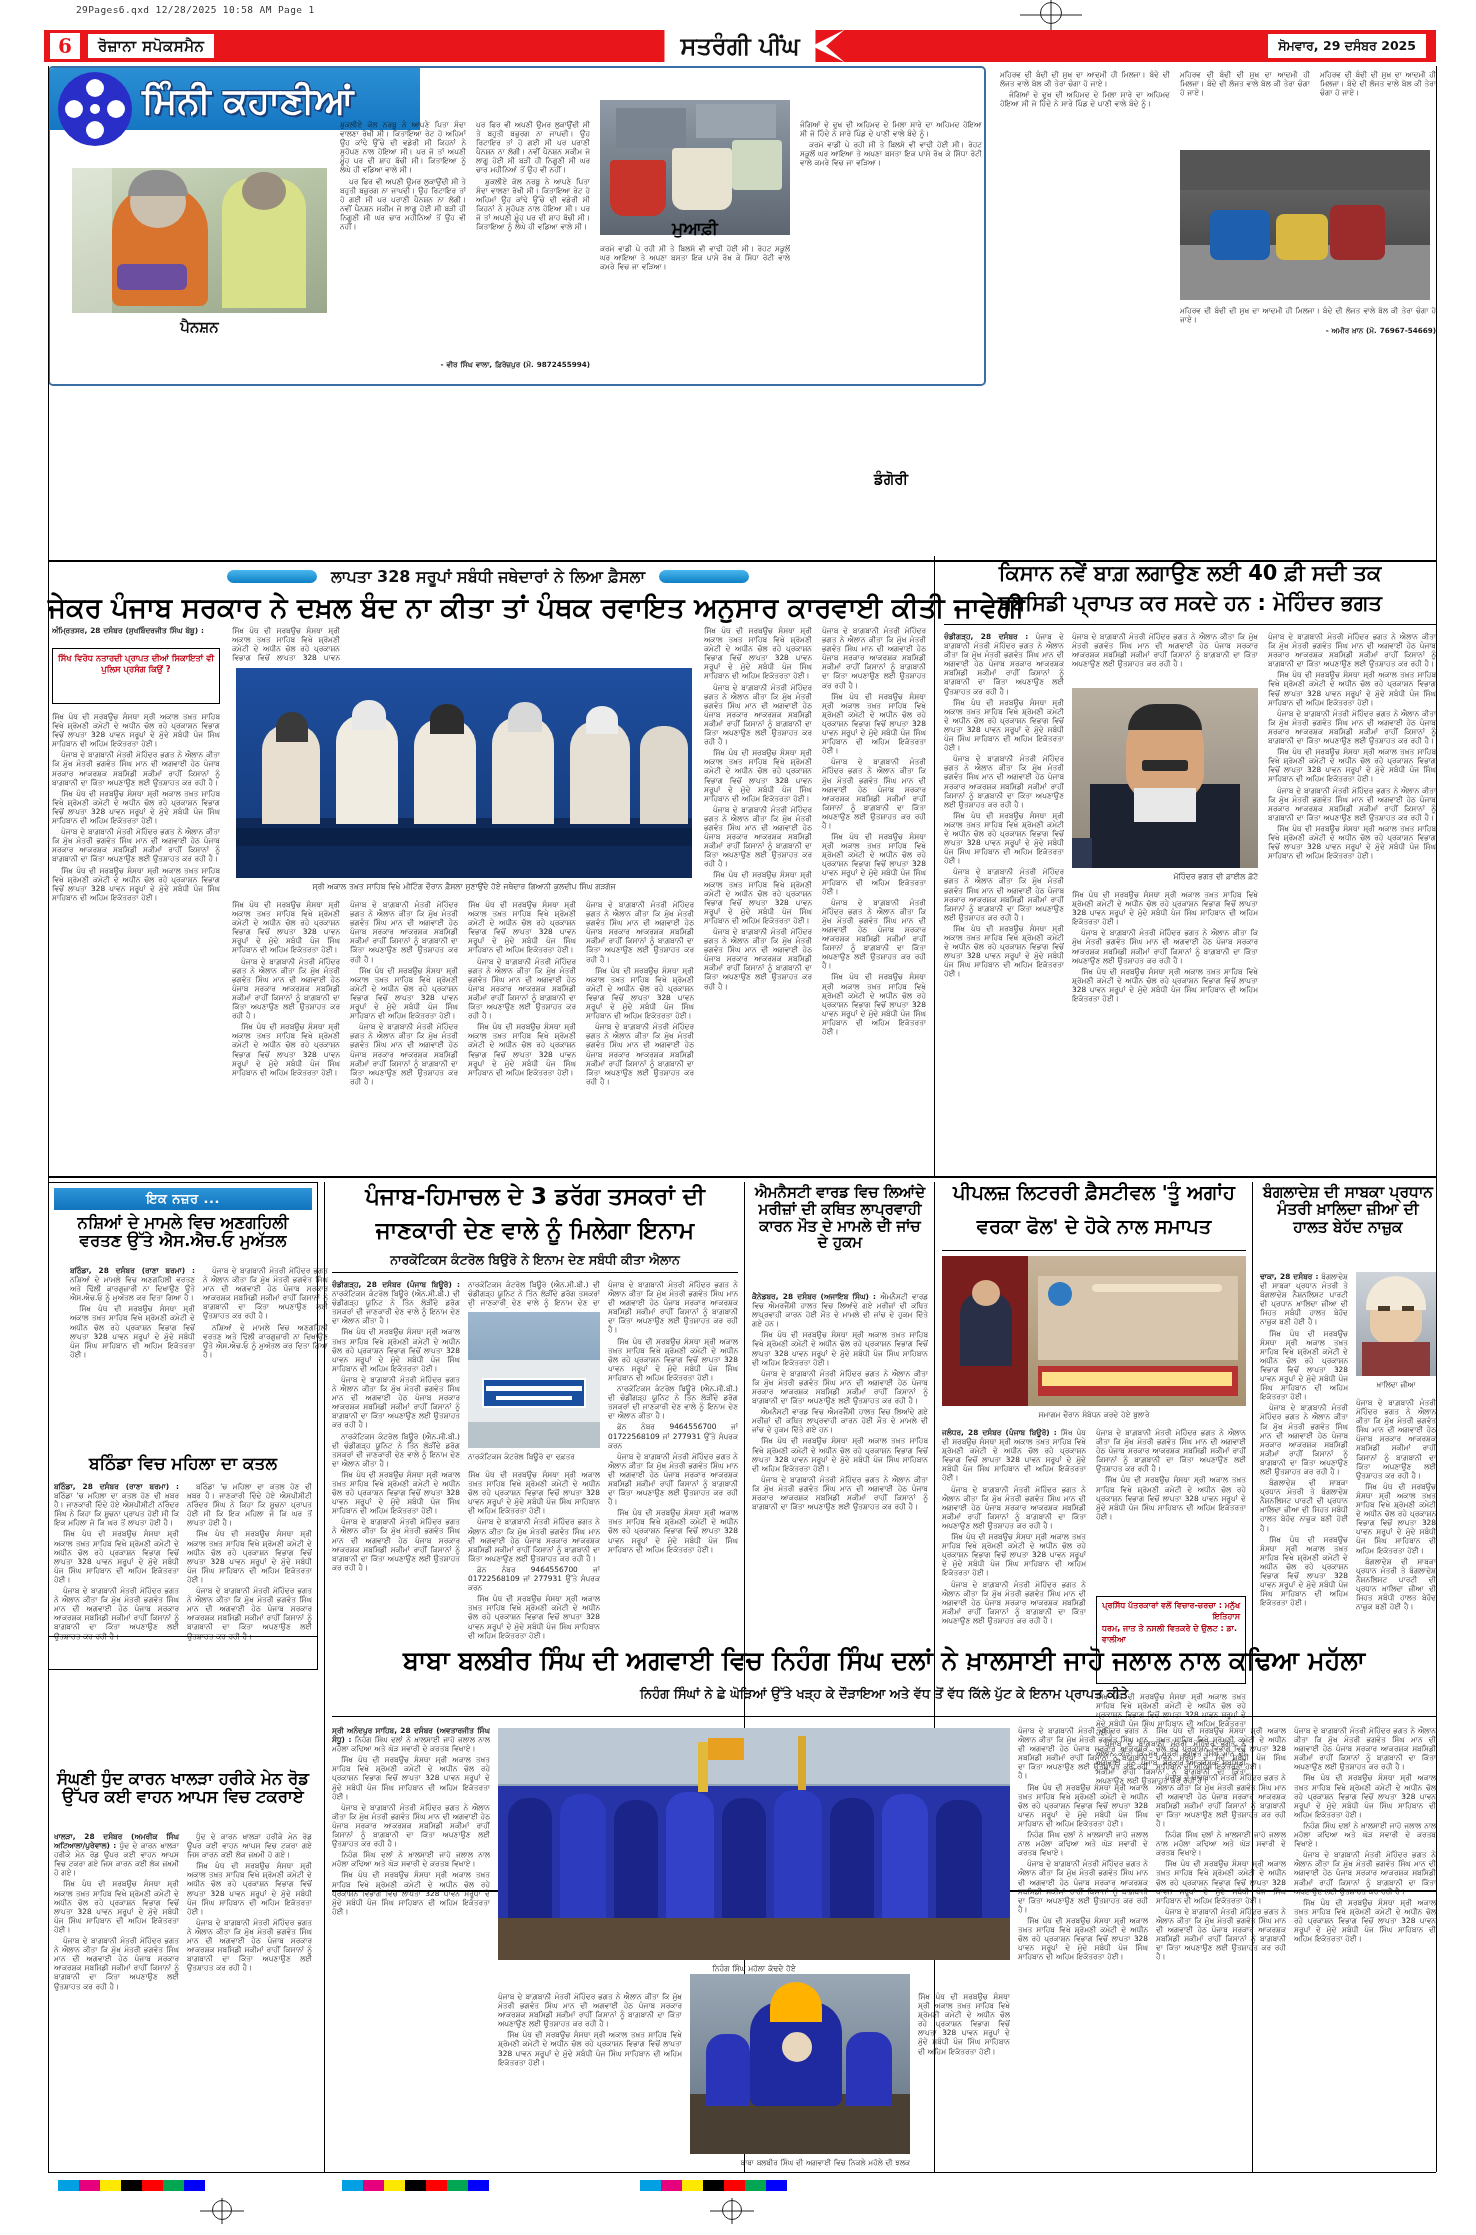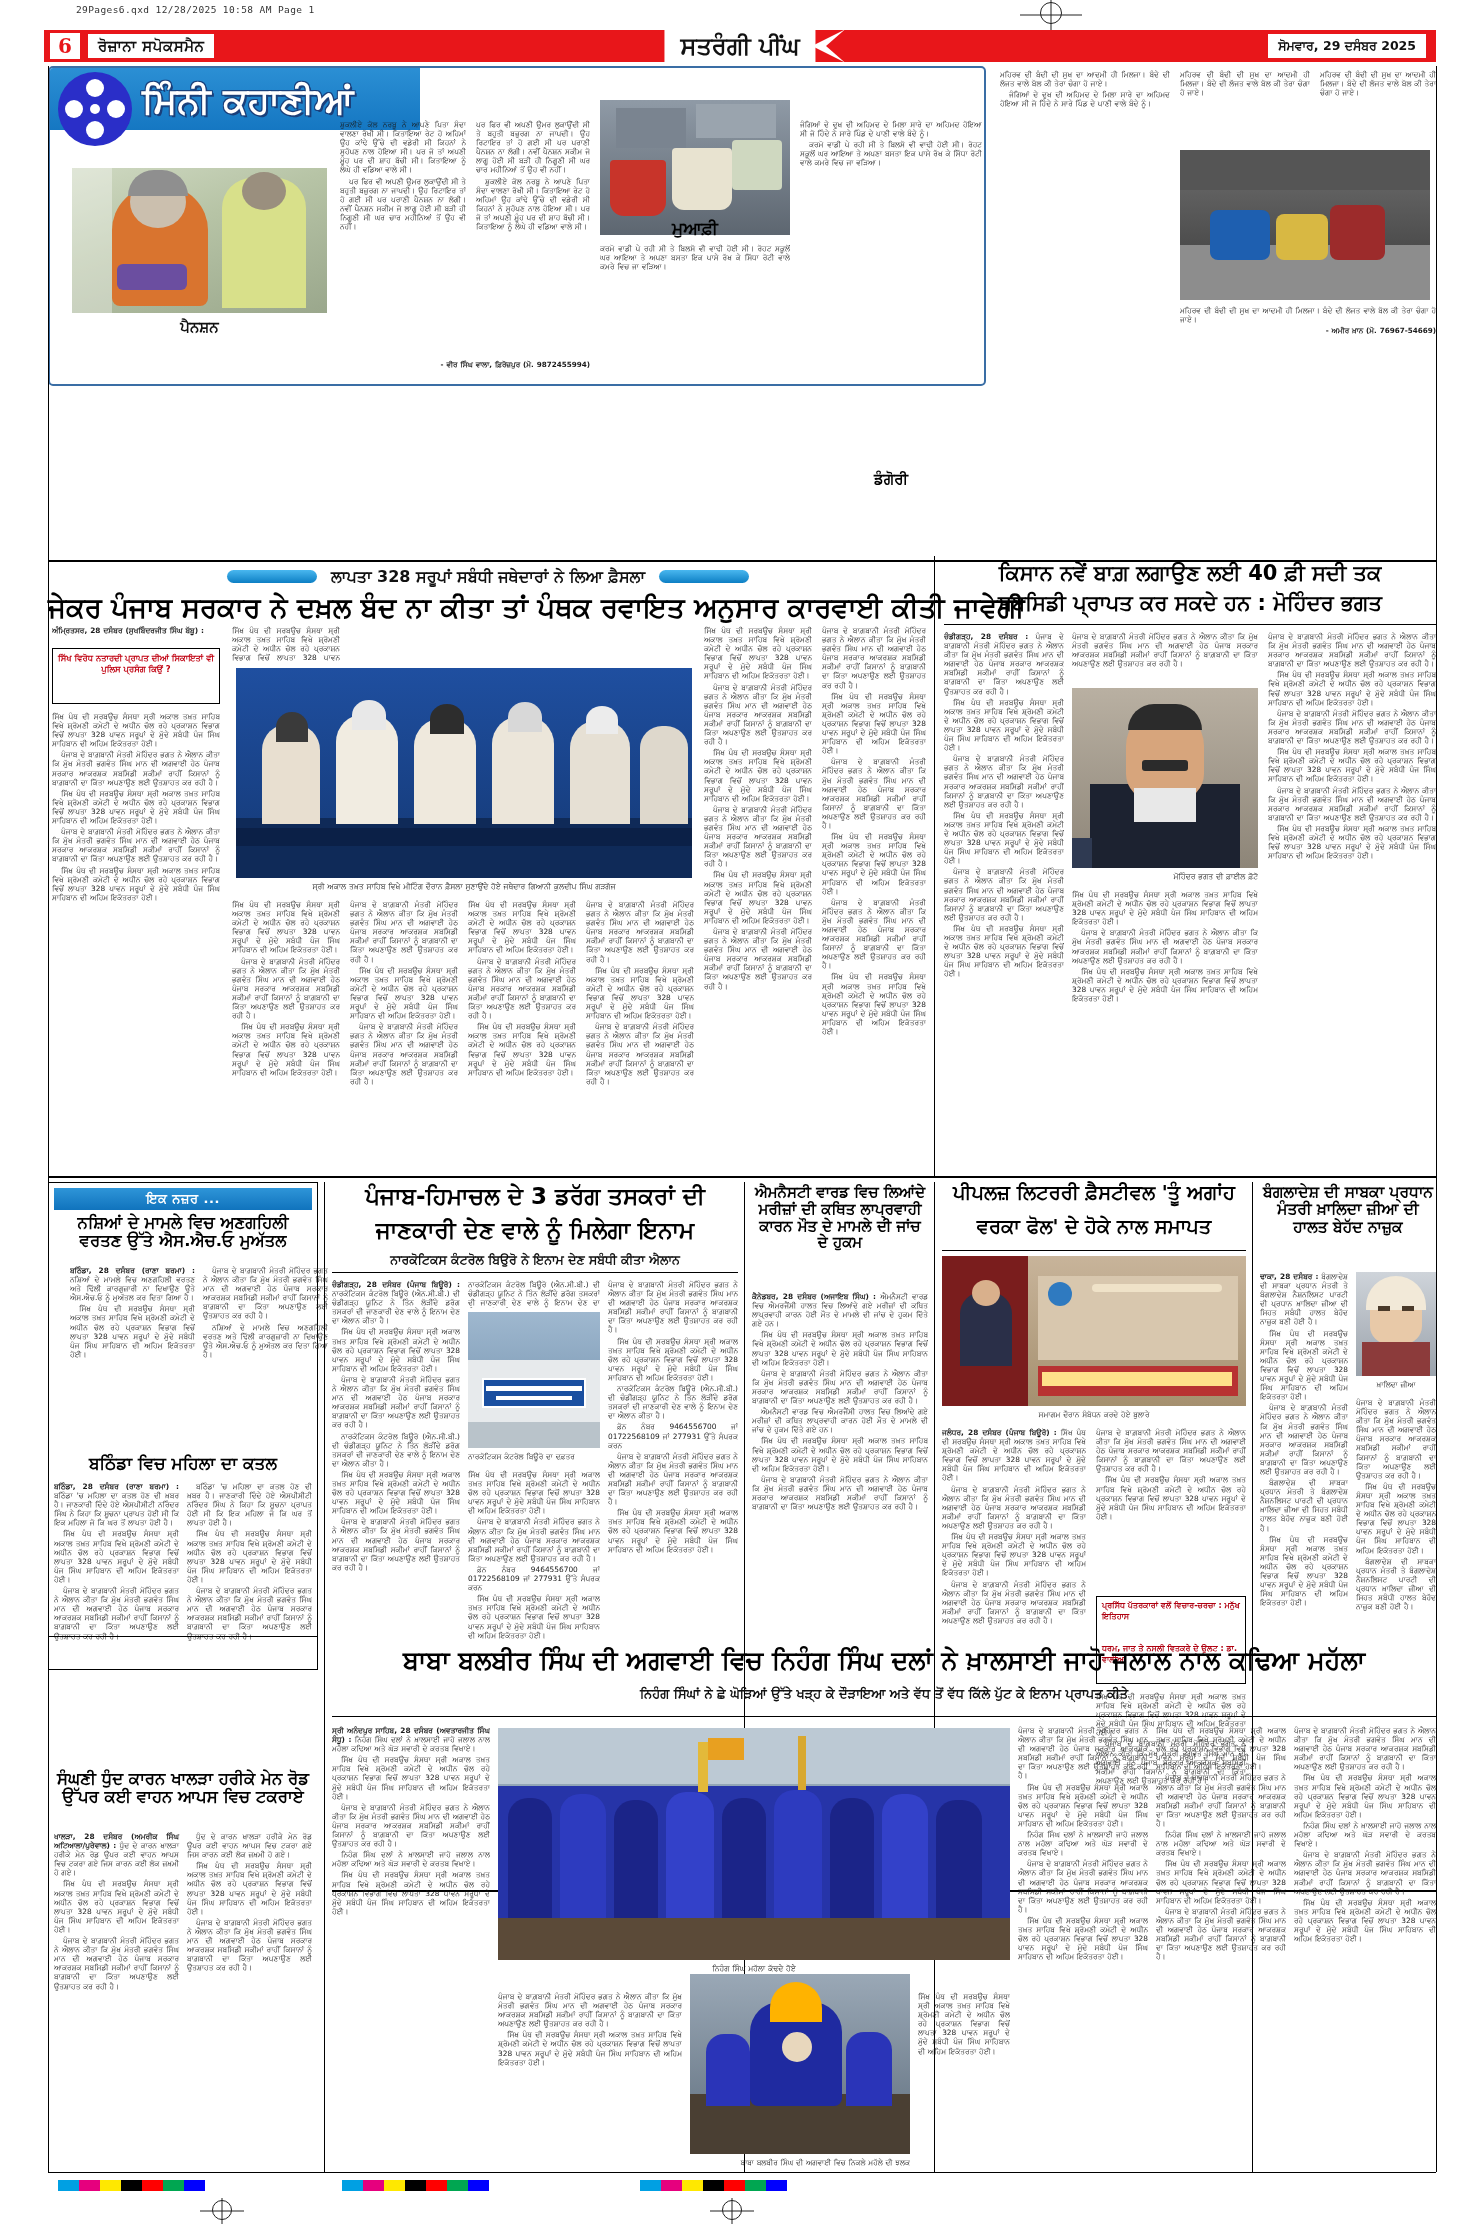"ਪ੍ਰਸਿੱਧ ਪੱਤਰਕਾਰਾਂ ਵਲੋਂ ਵਿਚਾਰ-ਚਰਚਾ :" div { margin-bottom: 22px -> 2px; text-align: none -> right }
